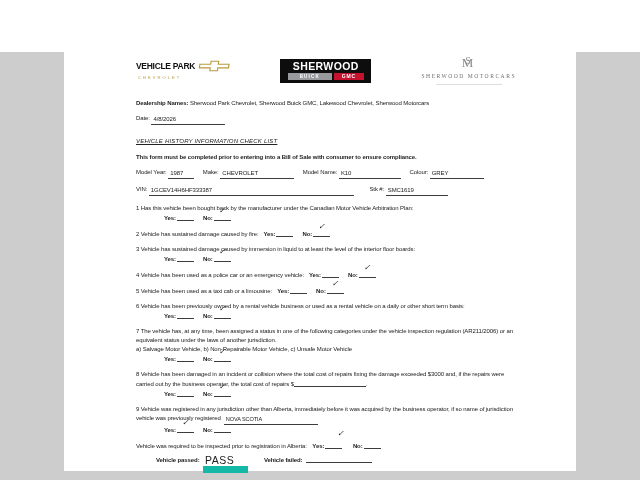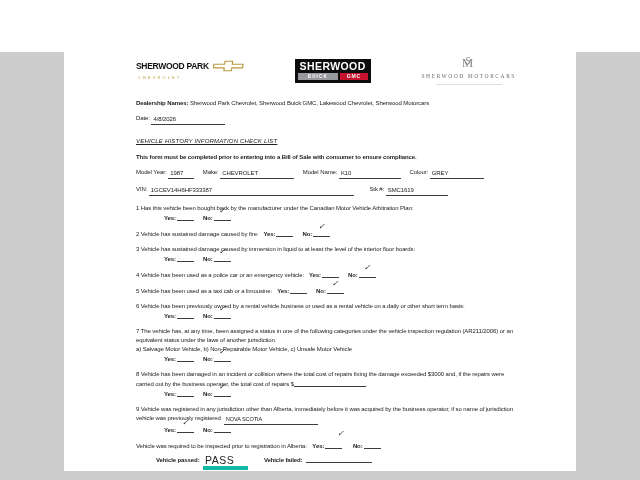"SHERWOOD PARK" span.chev-name { text: SHERWOOD -> VEHICLE }
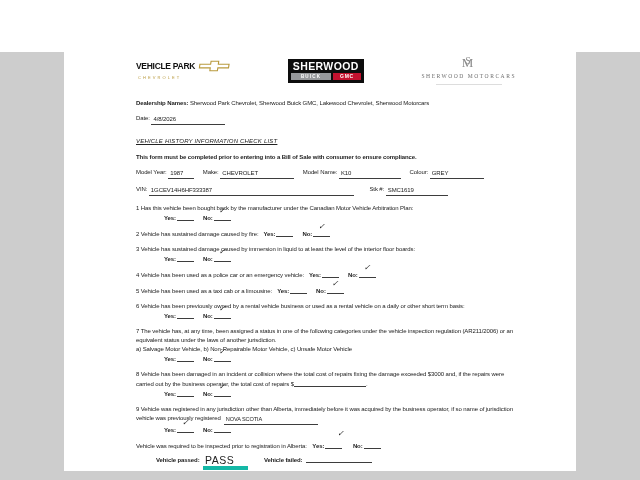"SHERWOOD" .gmc-box { width: 76px -> 91px }
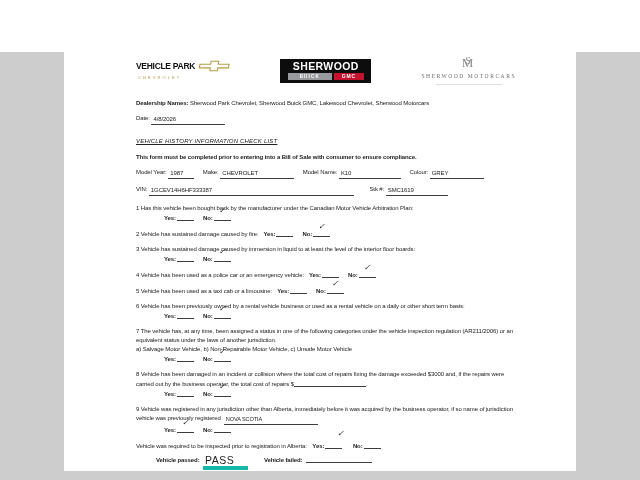"PASS" .pass-value { border-bottom: 4px solid #14b8a6 -> 7px solid #14b8a6 }
